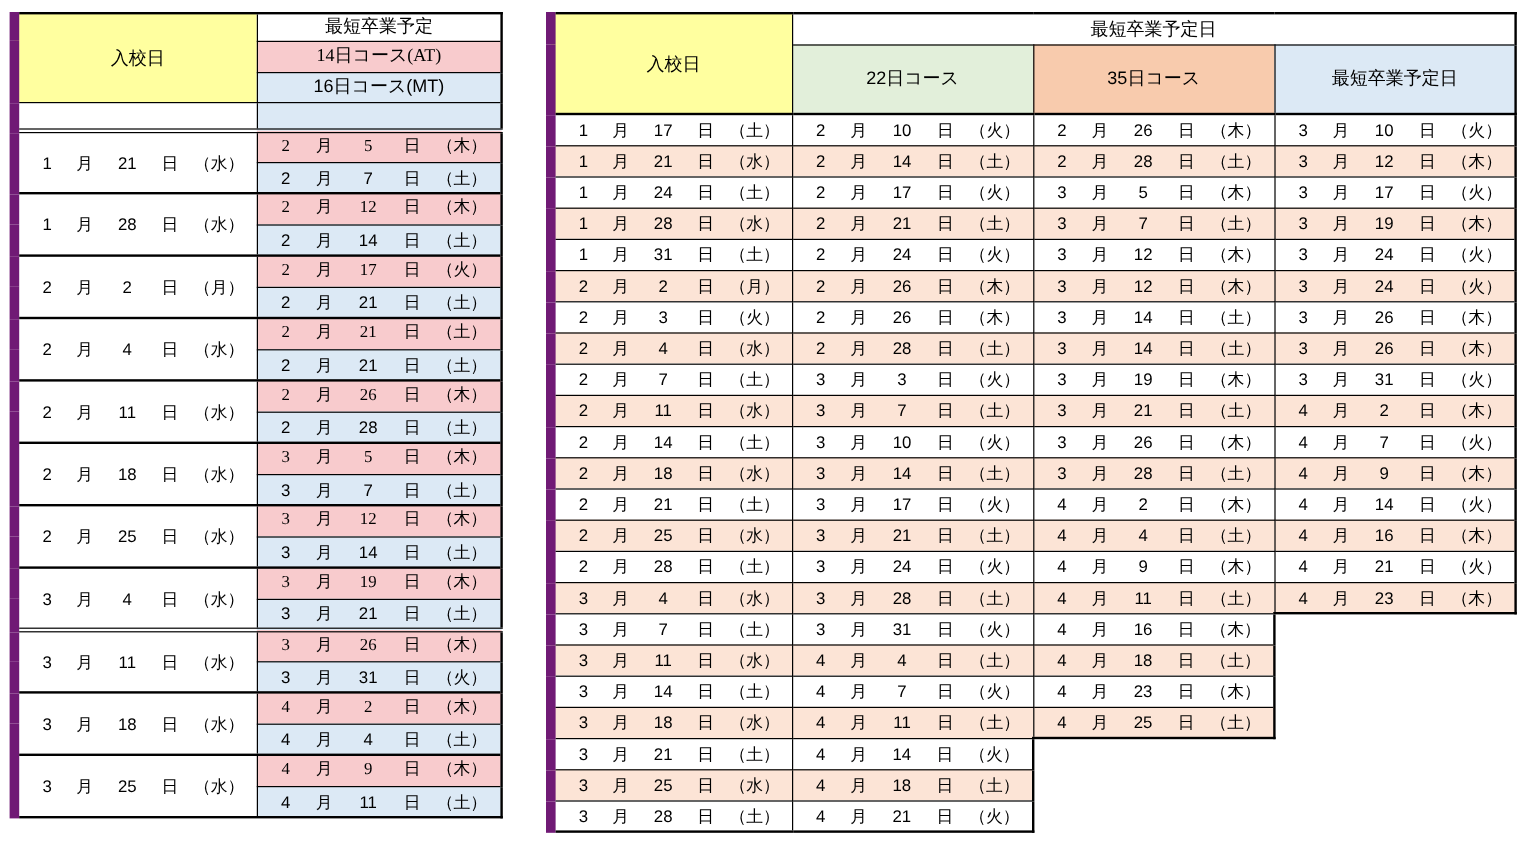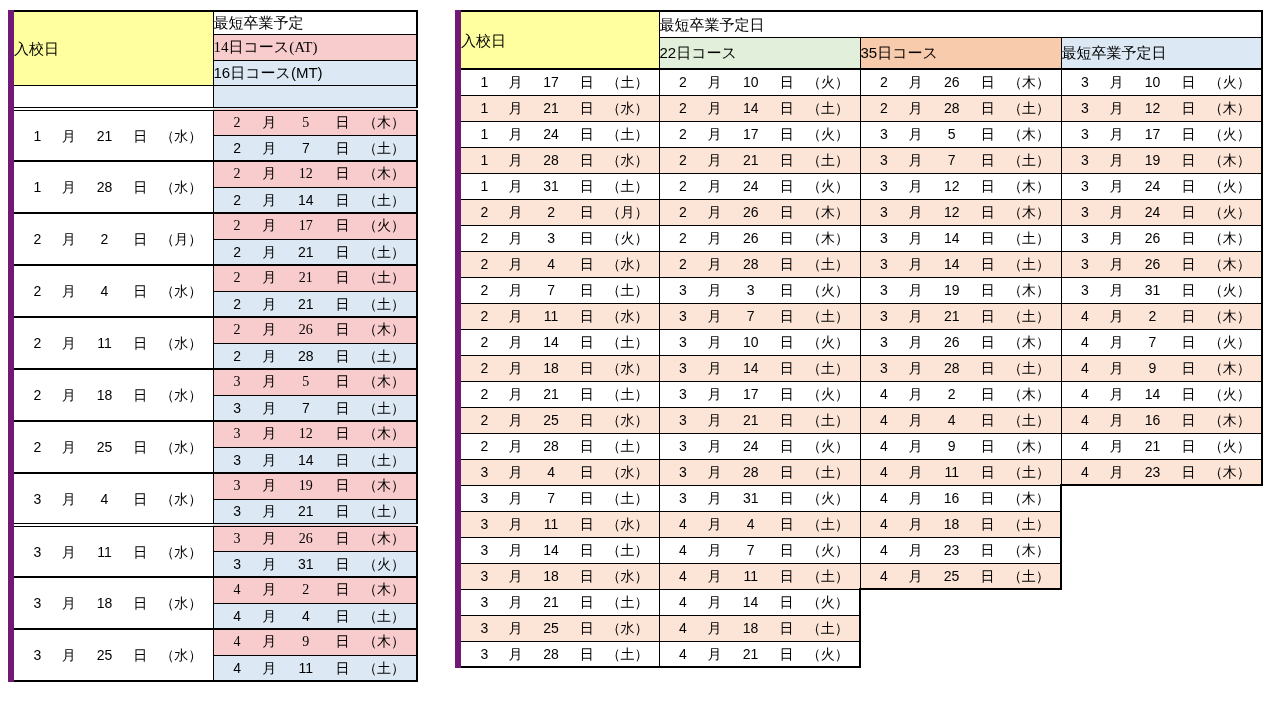"最短卒業予定" td.hdr { text-align: left -> center }
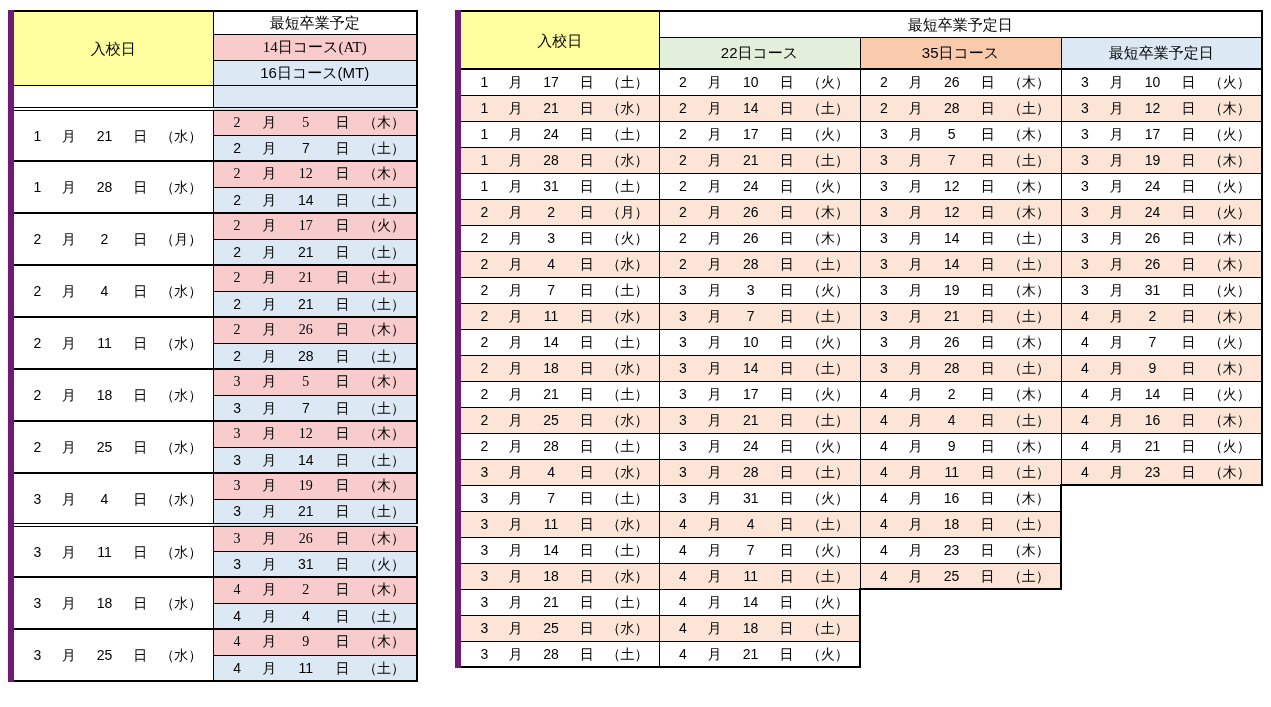"入校日" .bl { border-left: 6px solid #701a75 -> 8px solid #701a75 }
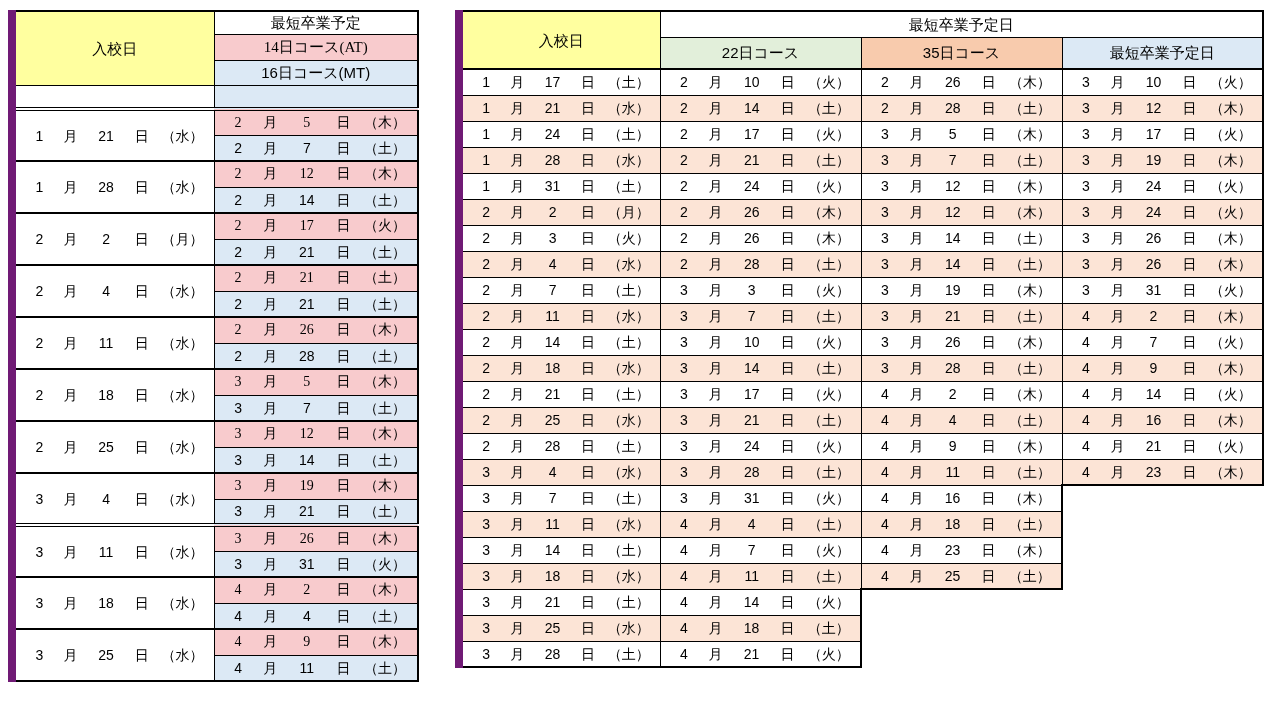"22日コース" .rtable thead tr.rh2 { height: 32px -> 58px }
